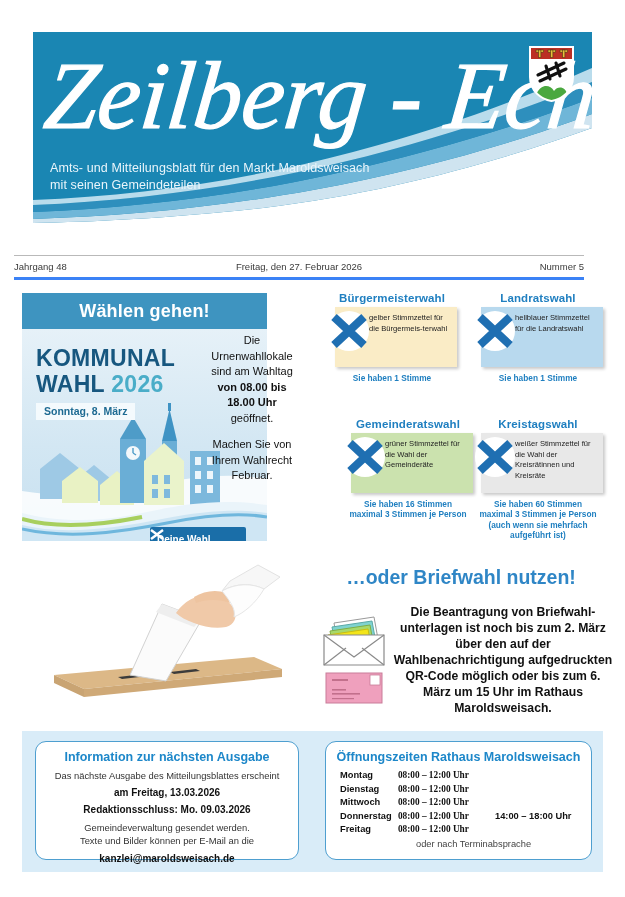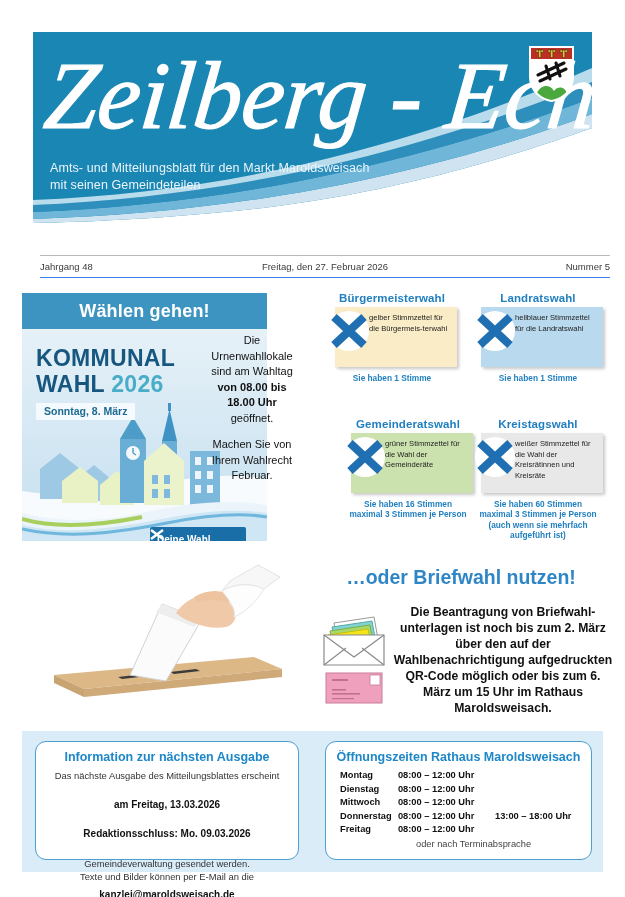"Jahrgang 48" .infobar { border-bottom: 1px solid #3b82f6 -> 3px solid #3b82f6; left: 40px -> 14px }
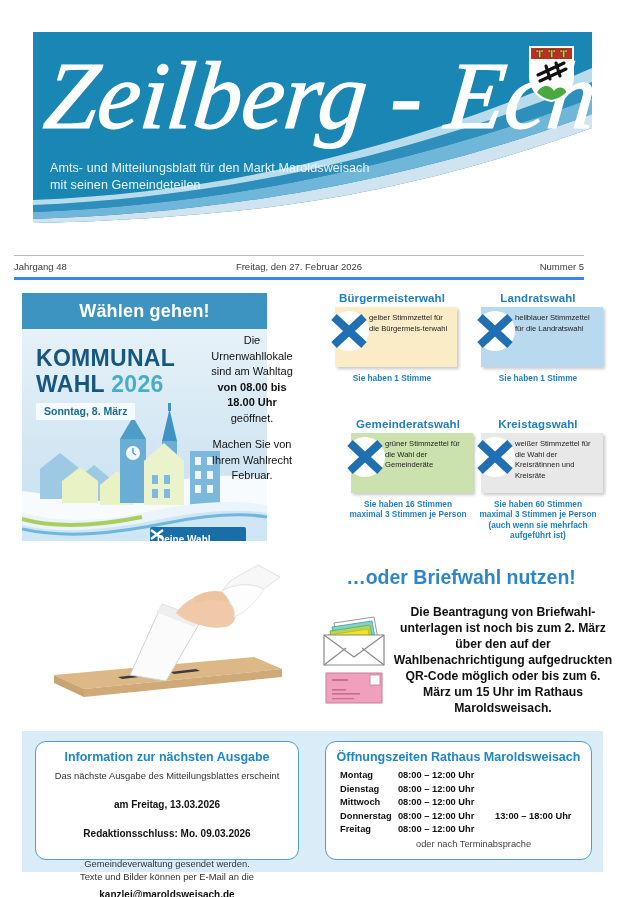"08:00 – 12:00 Uhr" .hrow .t1 { font-family: none -> Liberation Serif, serif }
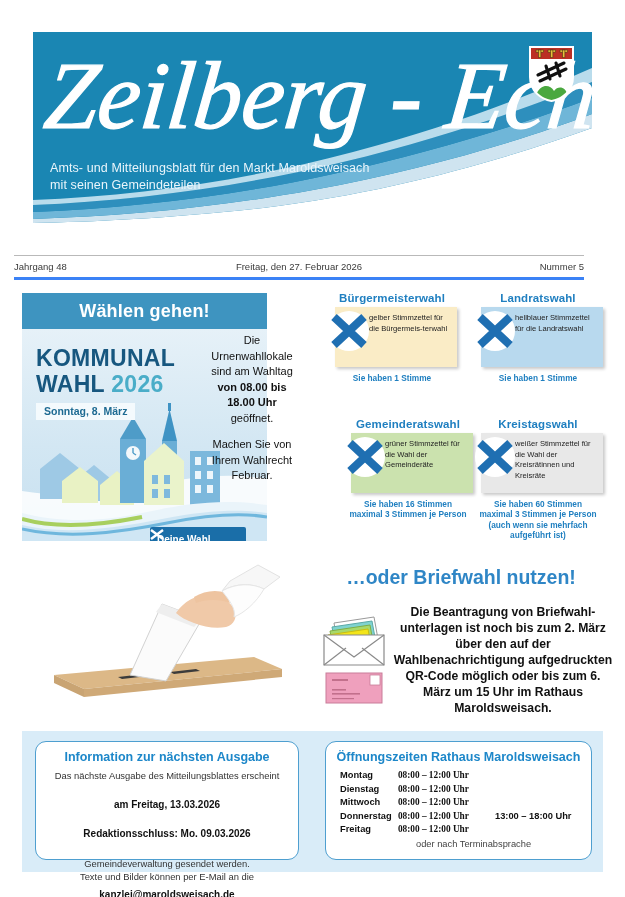"am Freitag, 13.03.2026" .bx p.b { margin: 16px 0 -> 4px 0 }
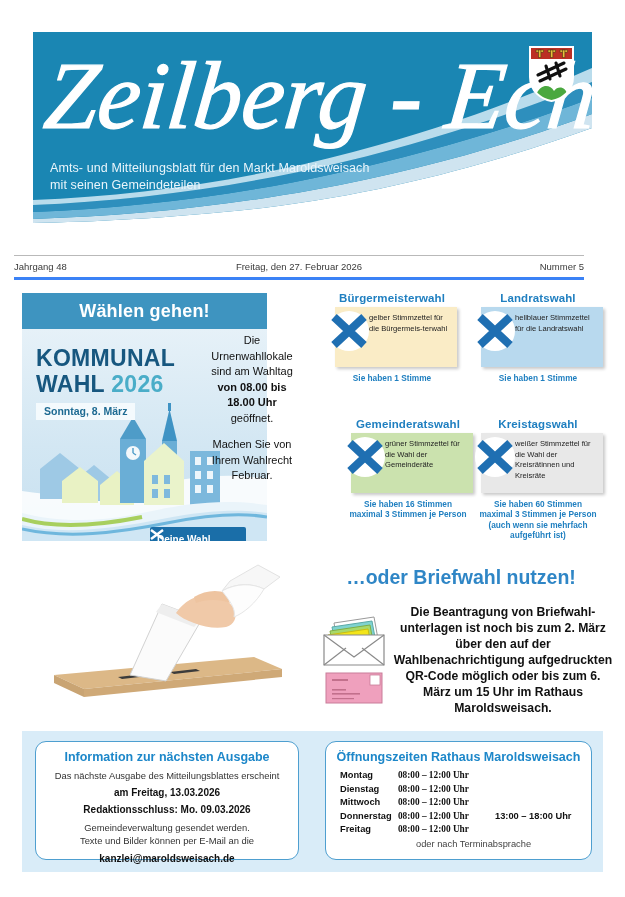"13:00 – 18:00 Uhr" span.t2 { text: 13:00 -> 14:00 }
